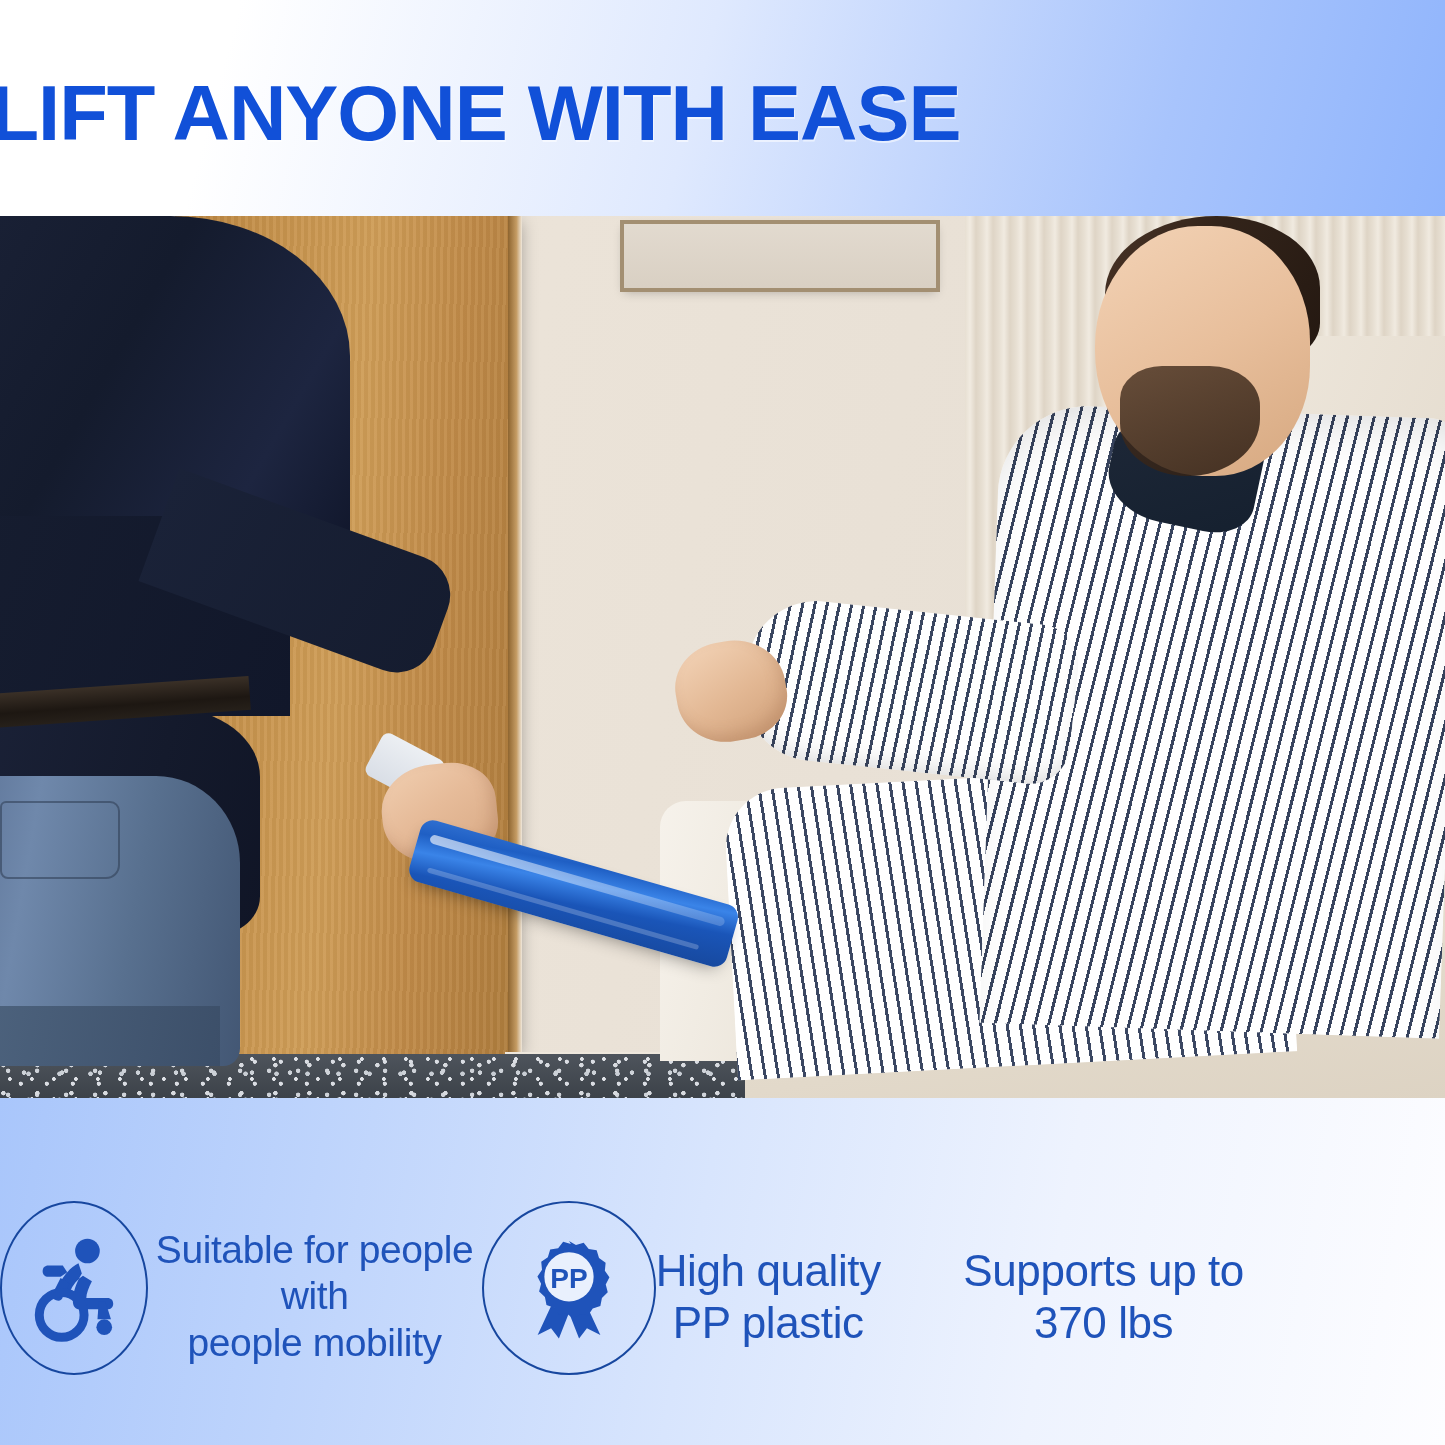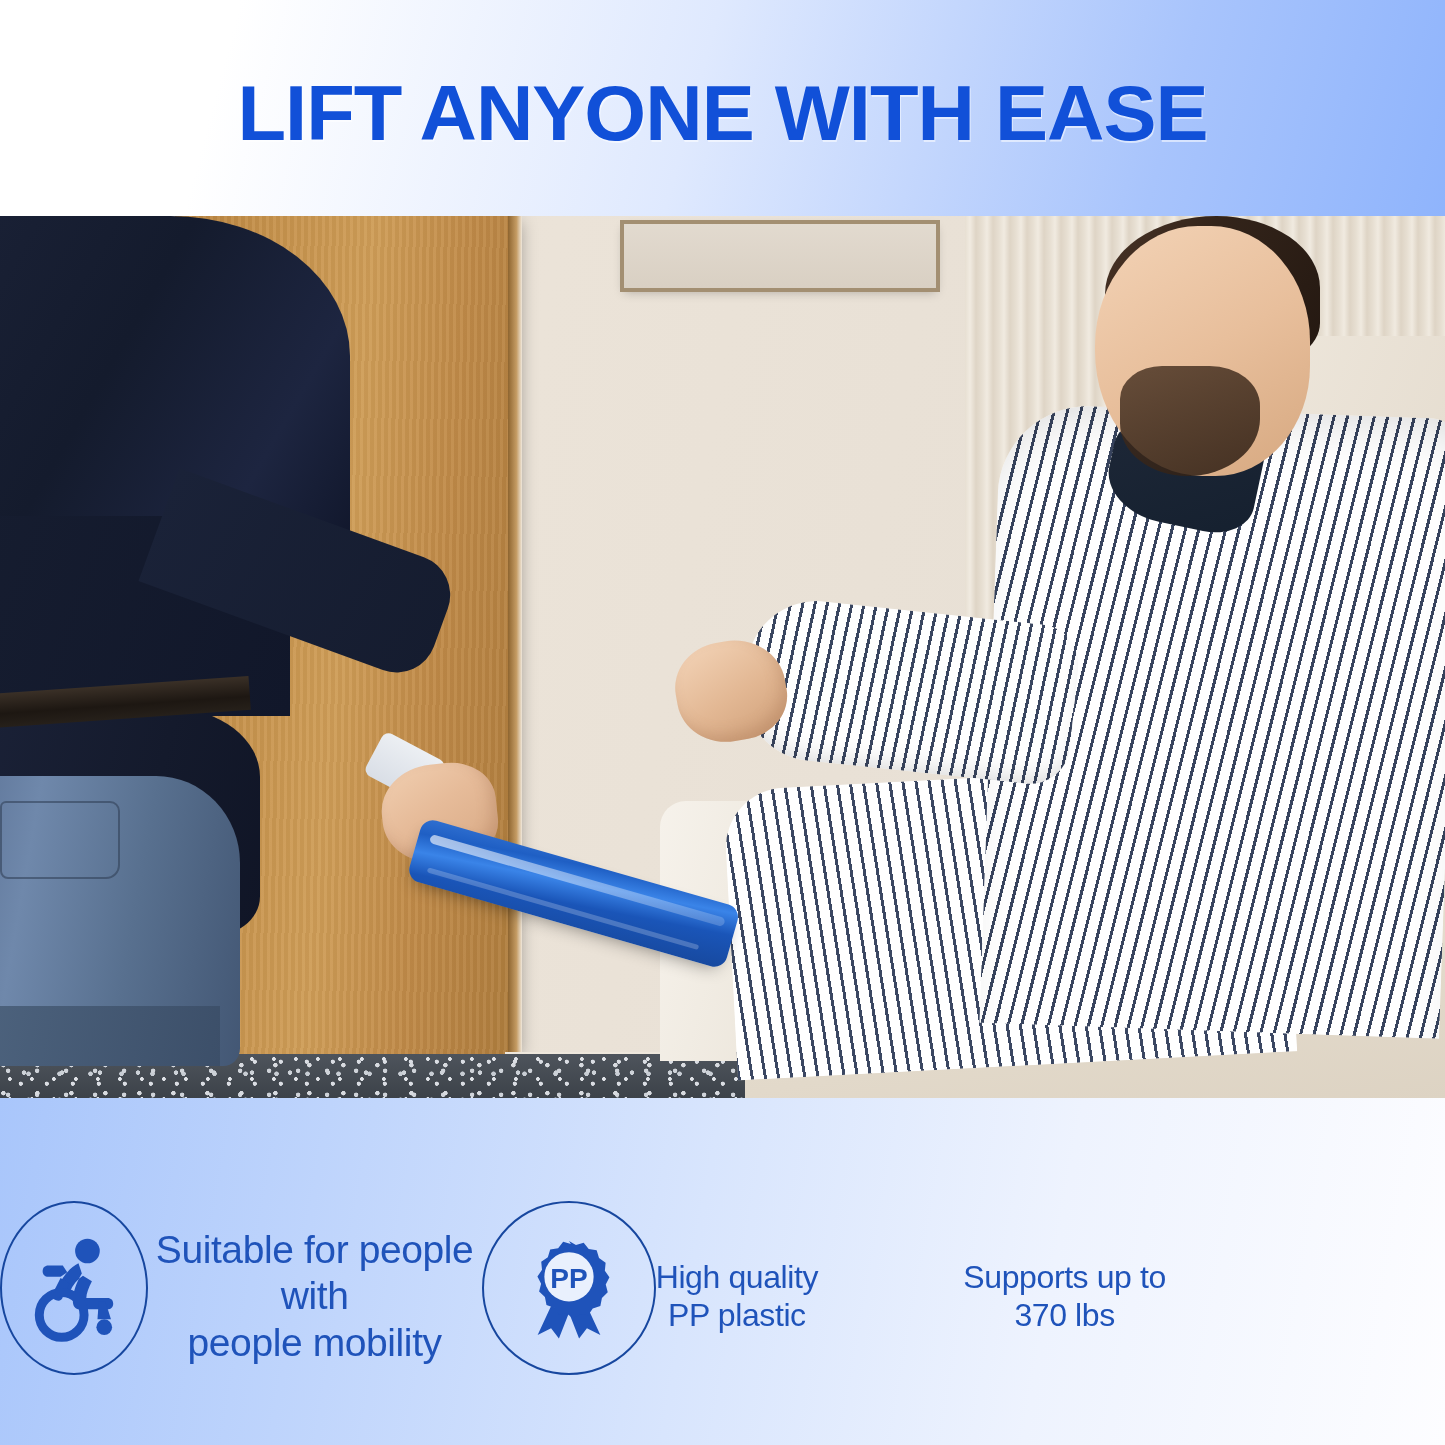"LIFT ANYONE WITH EASE" .header { justify-content: center -> flex-start }
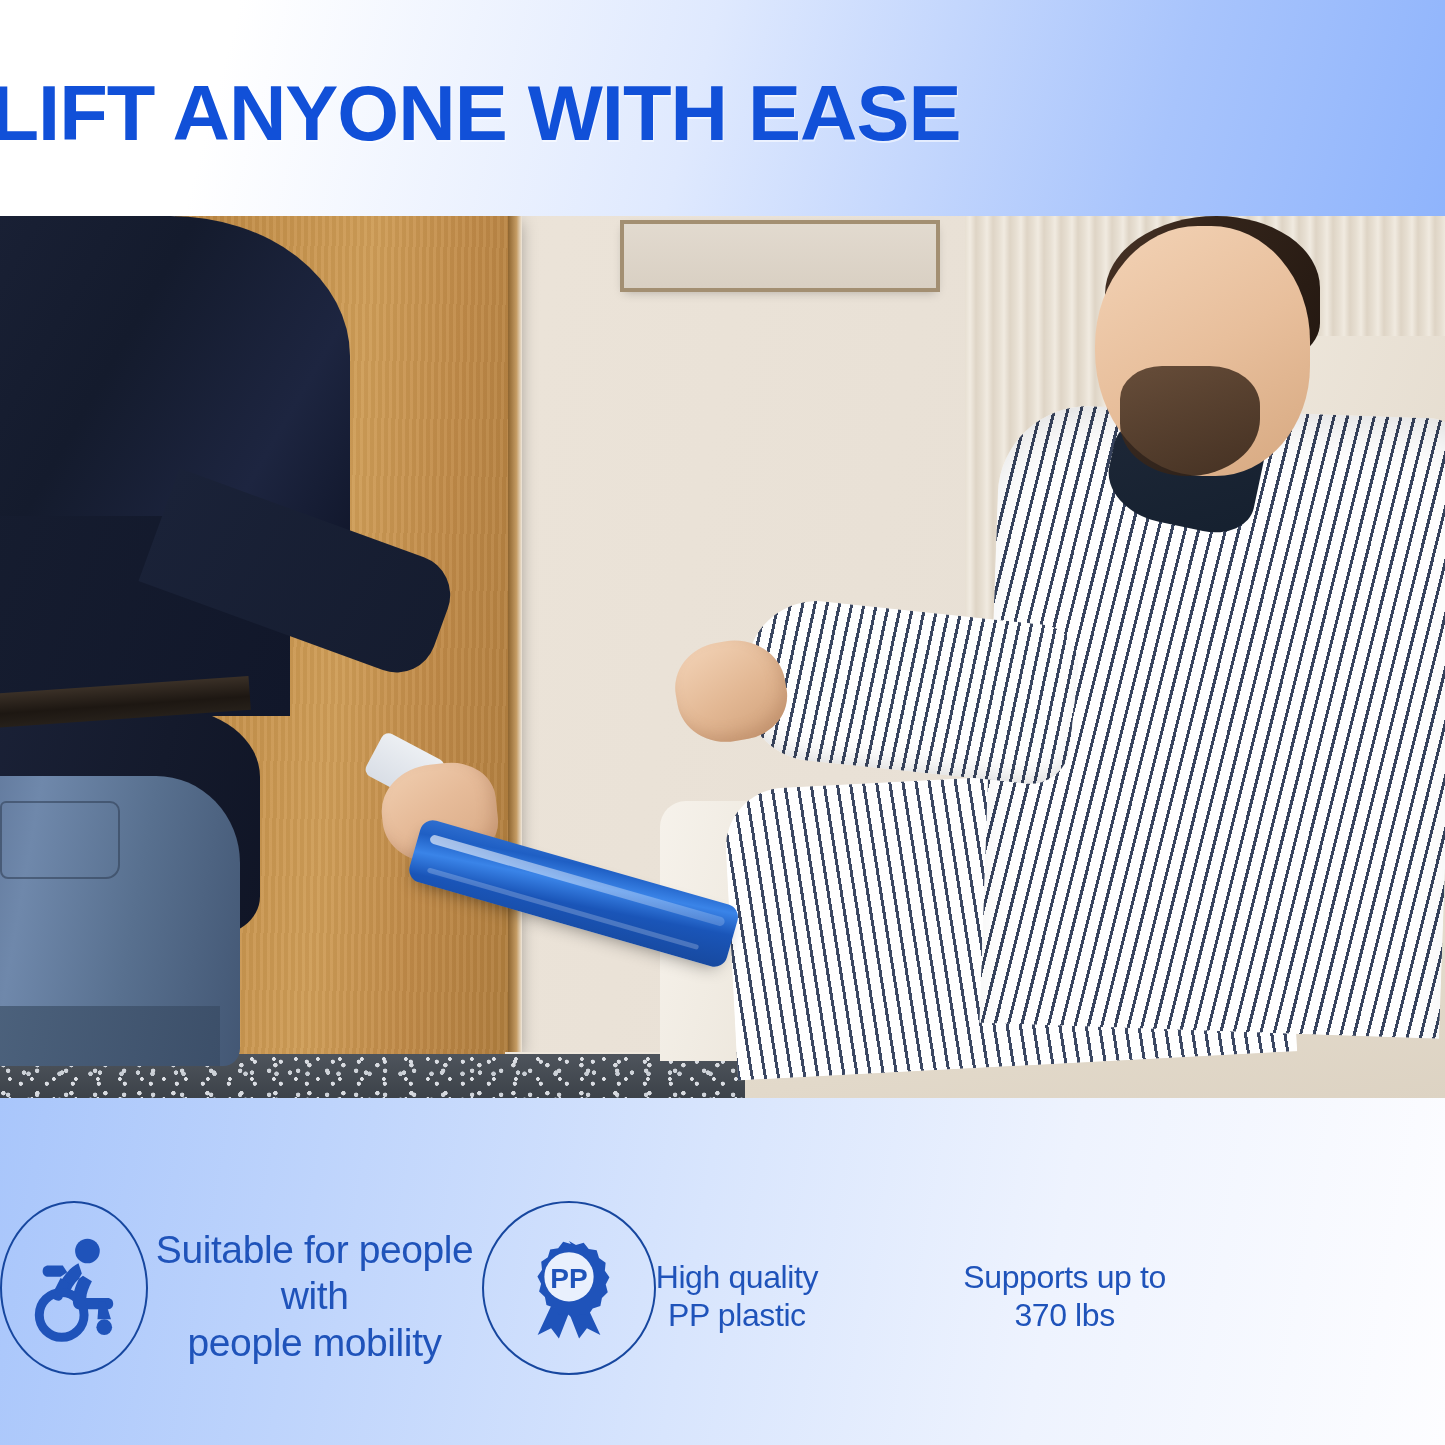"High quality" .caption { font-size: 32px -> 44px }
